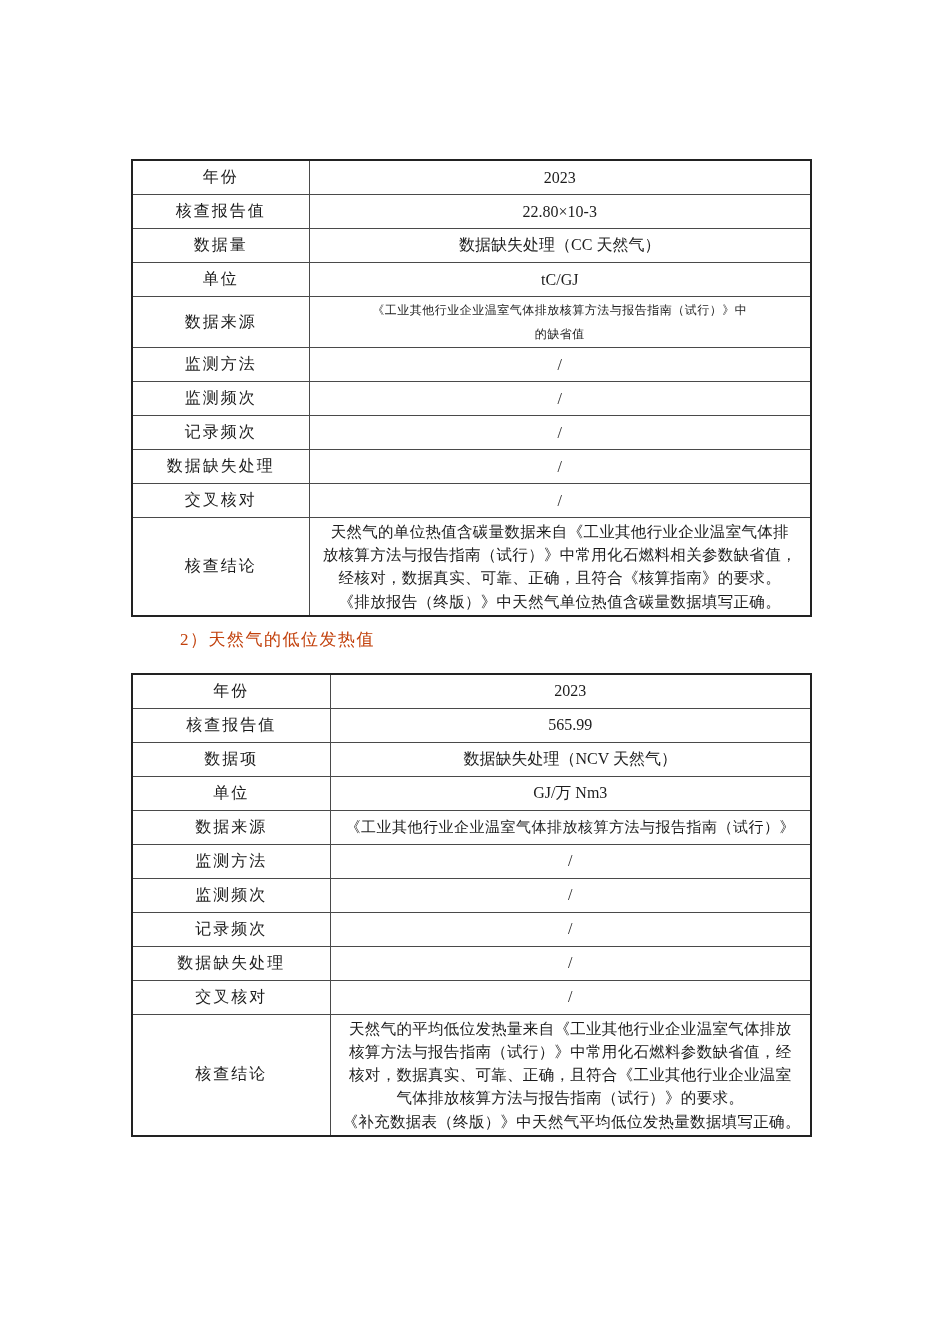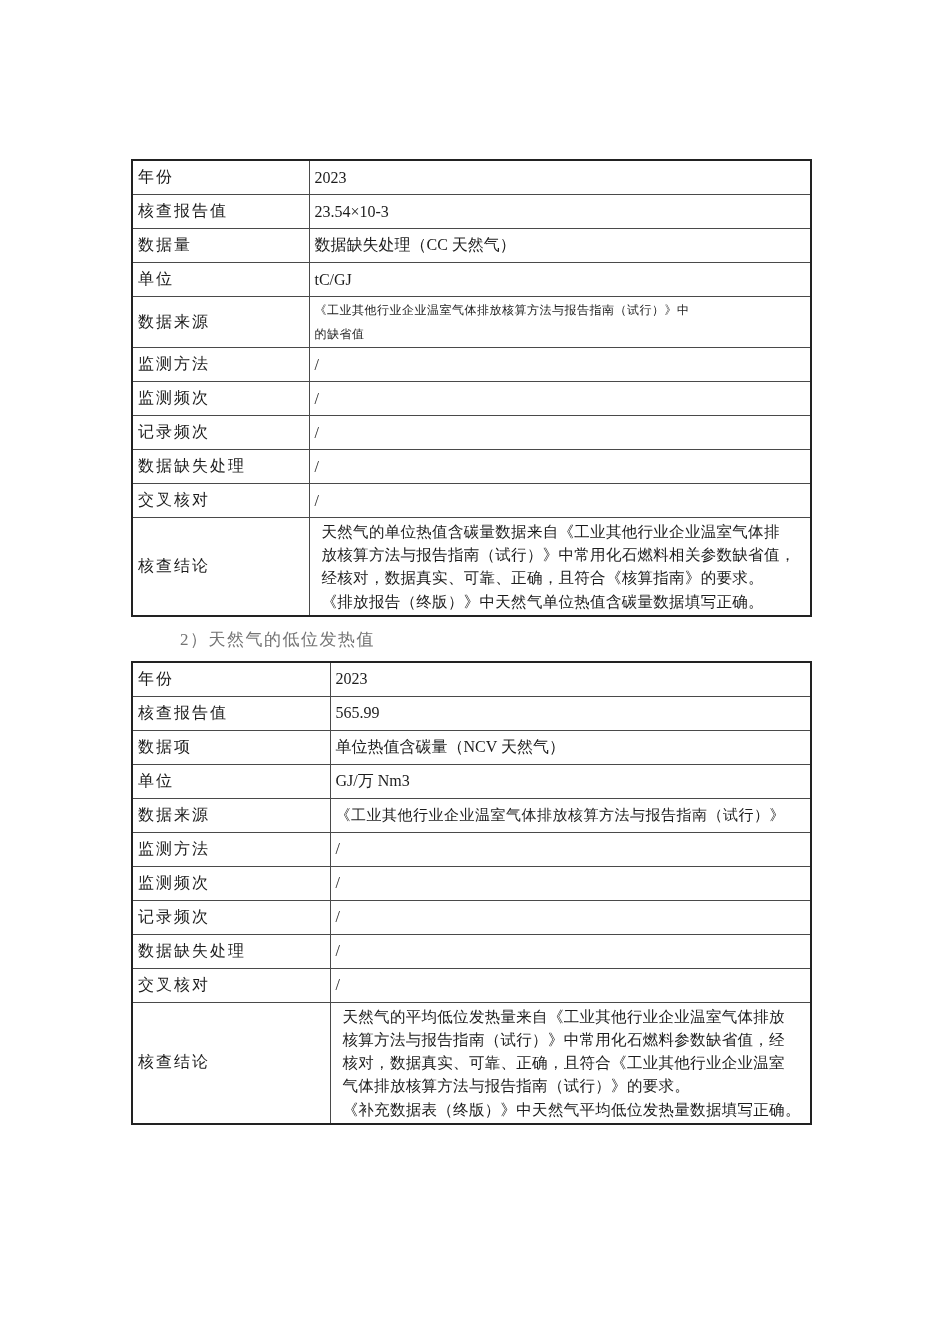"年份" .vtable td { text-align: none -> center }
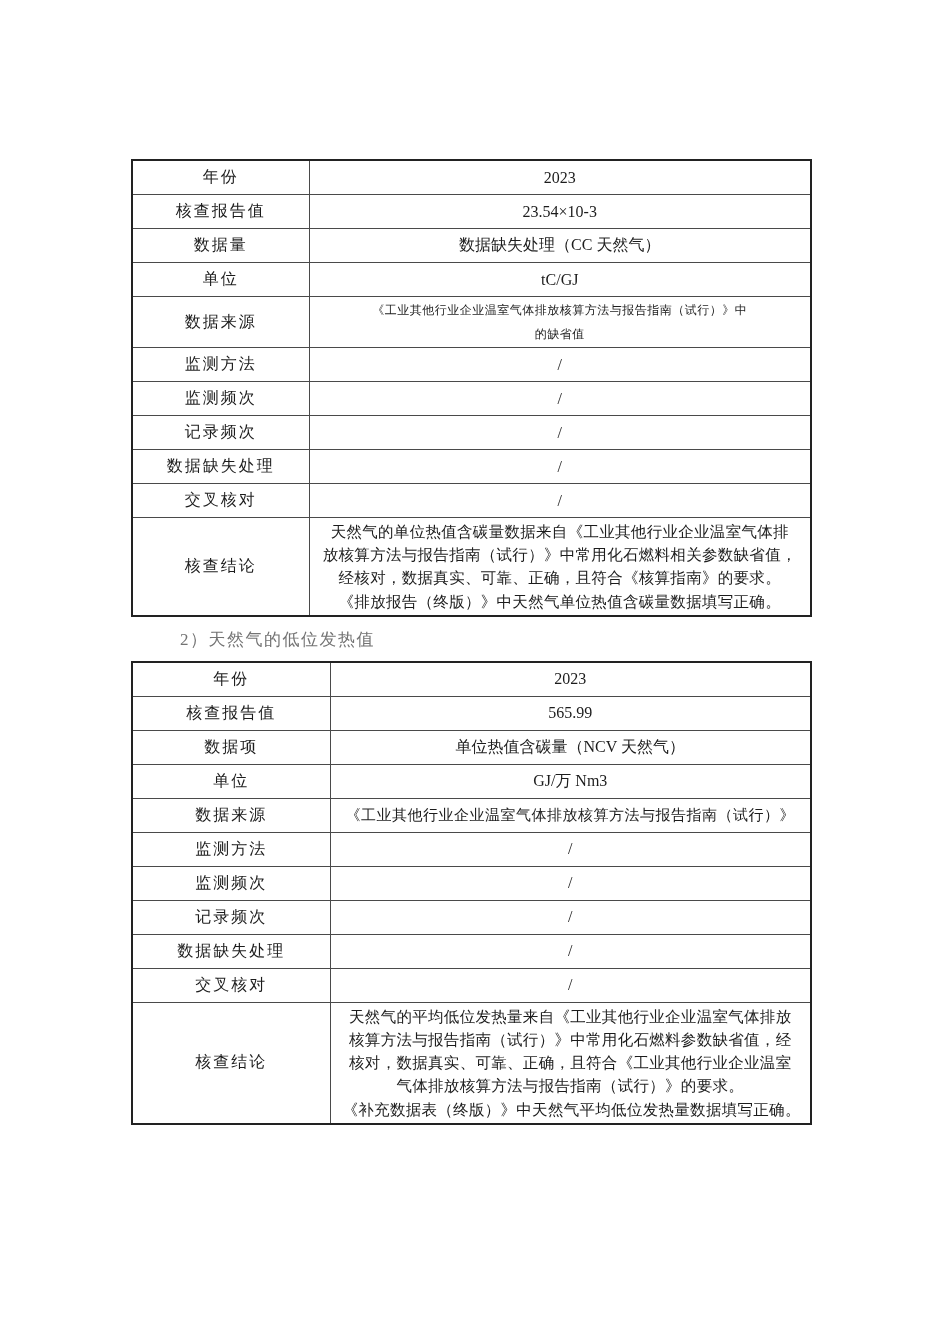"23.54×10-3" td.val { text: 23.54 -> 22.80 }
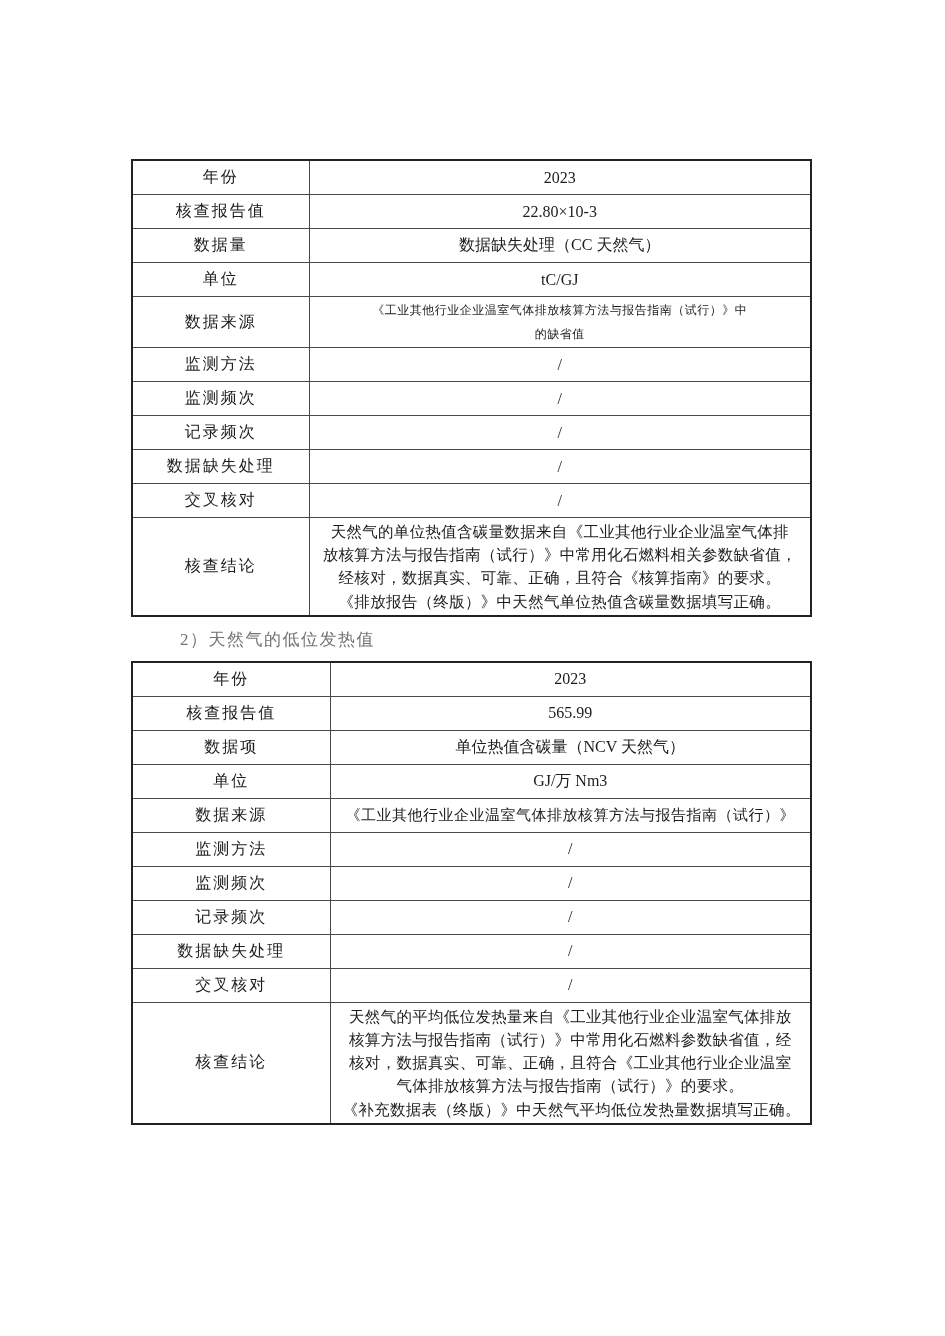"2）天然气的低位发热值" .section-heading { color: #737373 -> #c2410c; margin: 11px 0 10px 49px -> 11px 0 22px 49px }
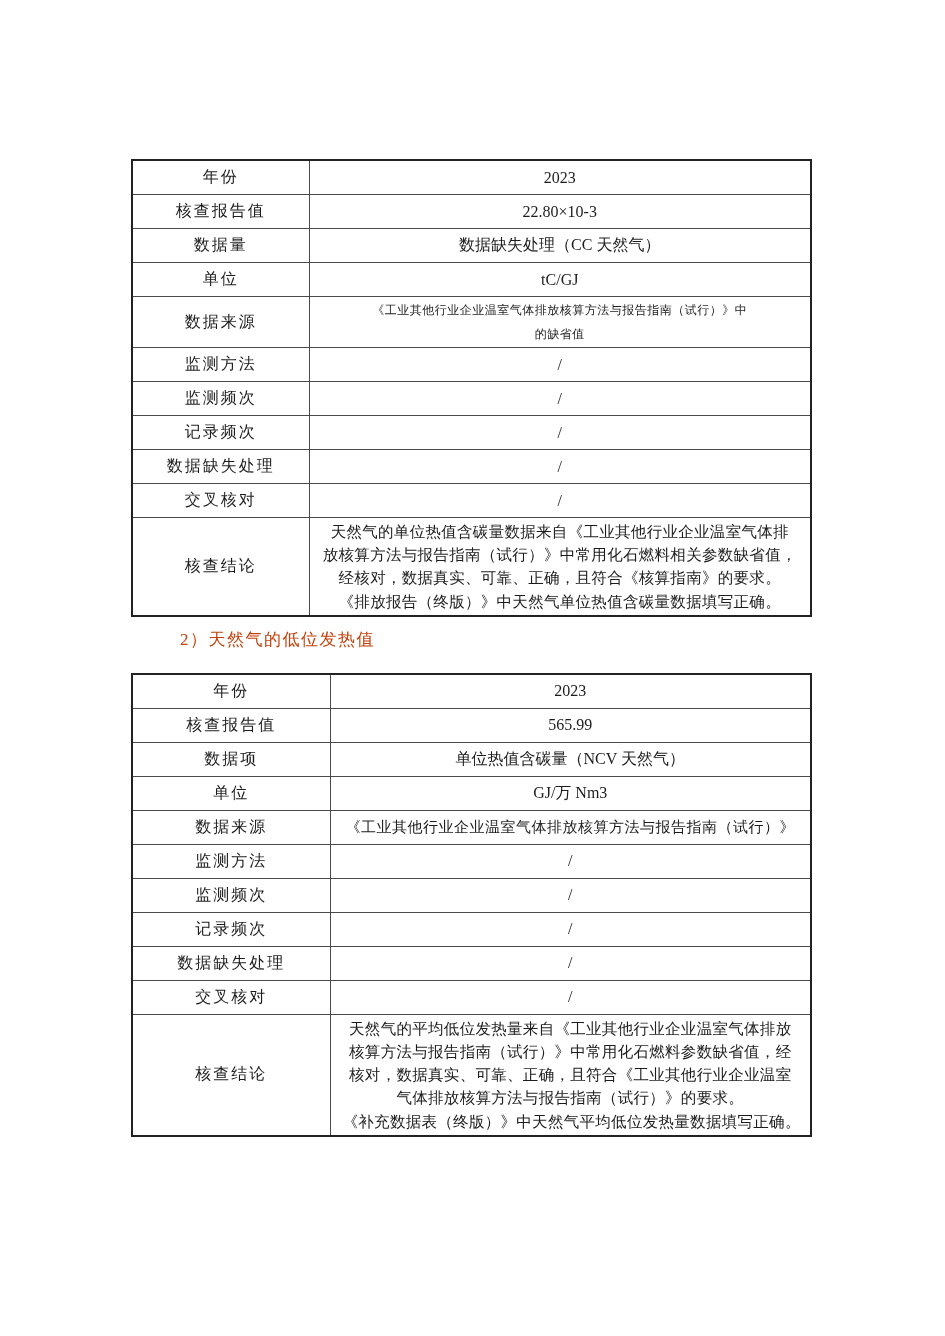"单位热值含碳量（NCV 天然气）" td.val { text: 单位热值含碳量 -> 数据缺失处理 }
